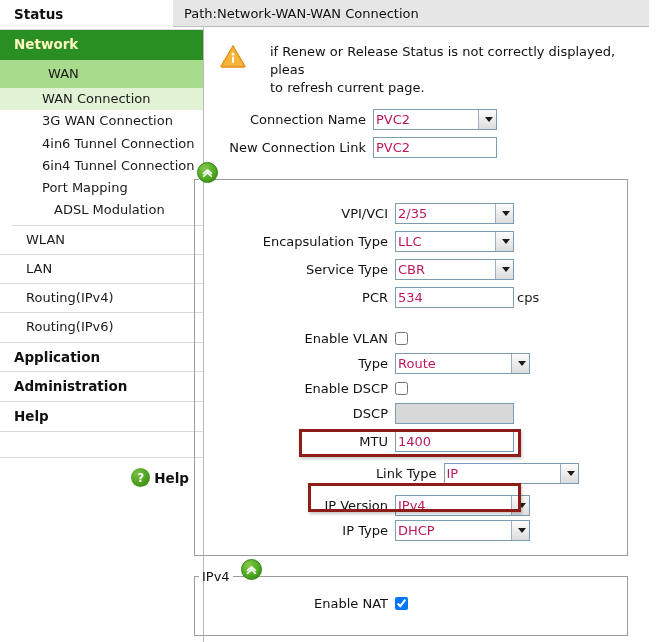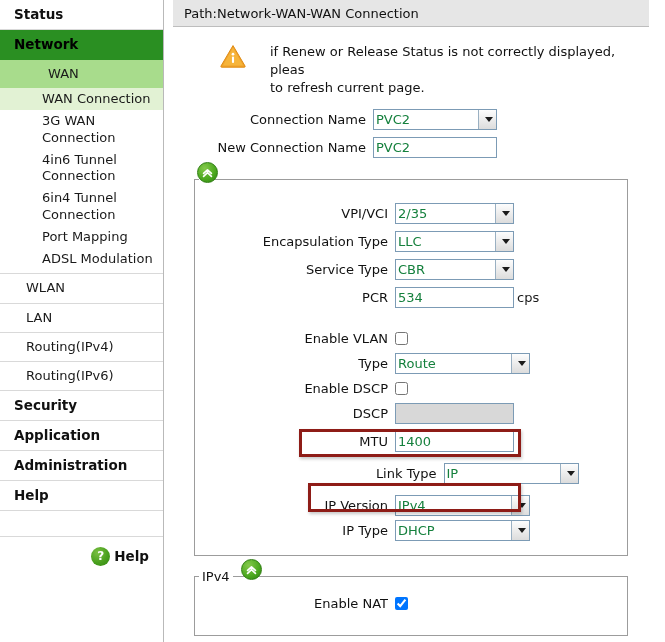"Status" #sidebar { width: 164px -> 204px }
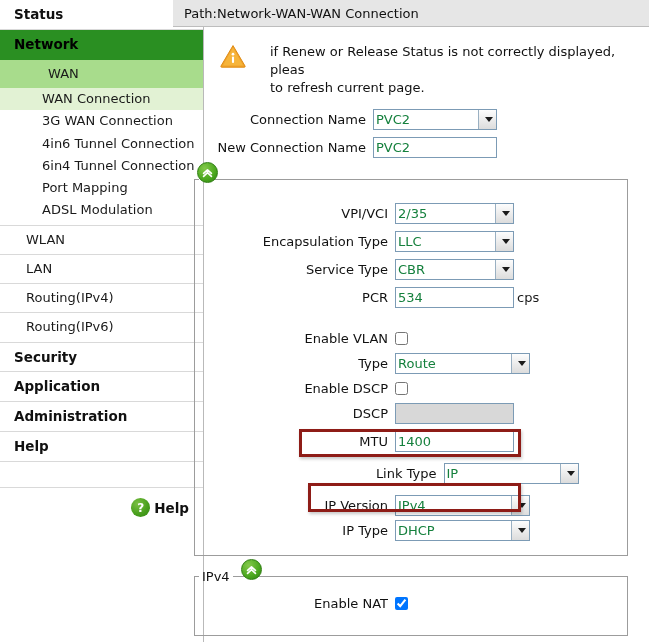"Network" .nav-top.active { color: #000000 -> #fef9c3 }
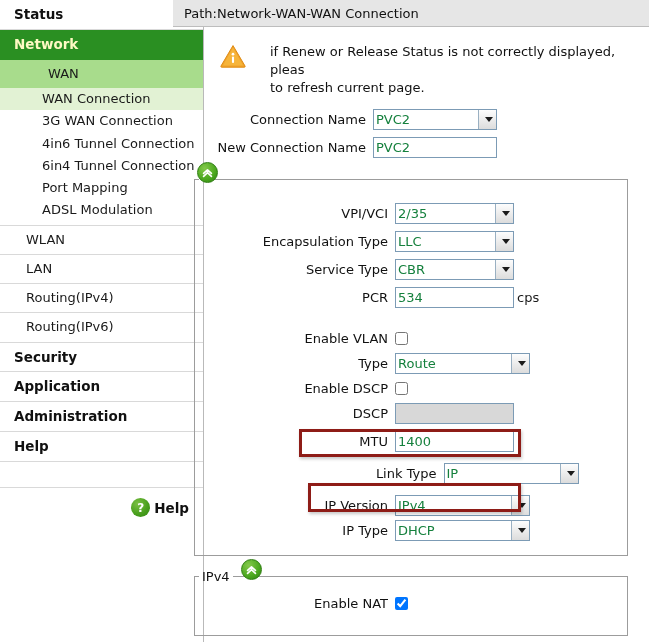"PVC2" select.ui, input.ui { color: #15803d -> #be185d }
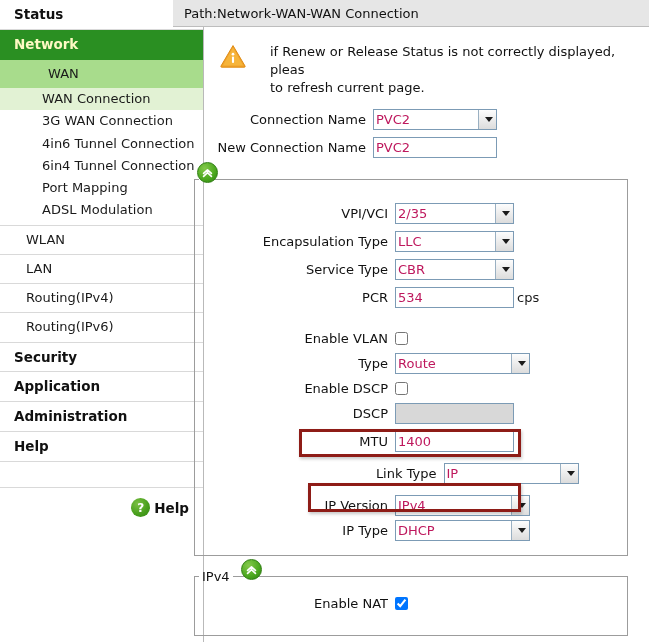"New Connection Name" span.flabel { text: Name -> Link }
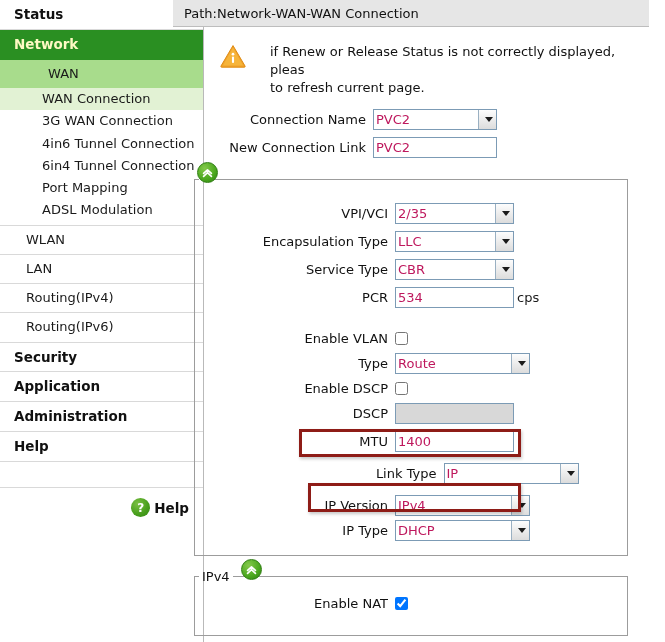"ADSL Modulation" .nav-group-end { margin-left: none -> 12px }
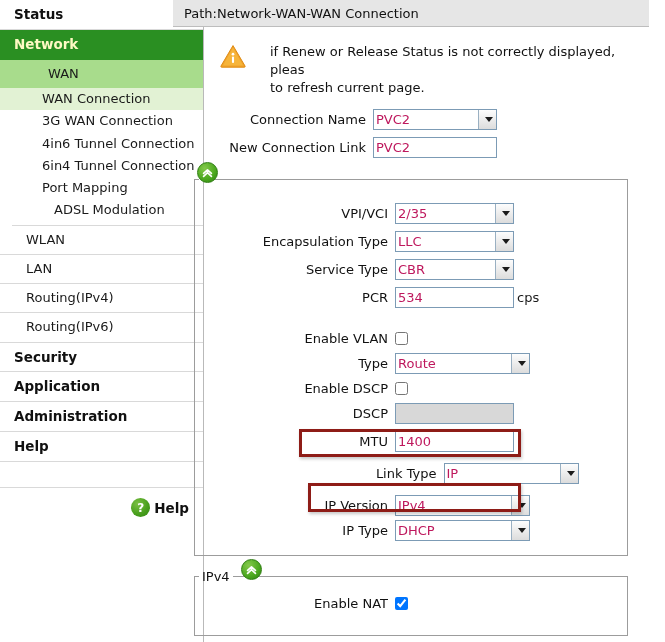"Security" div.nav-item { html: <div> <span>Security</span> </div> -> none }
